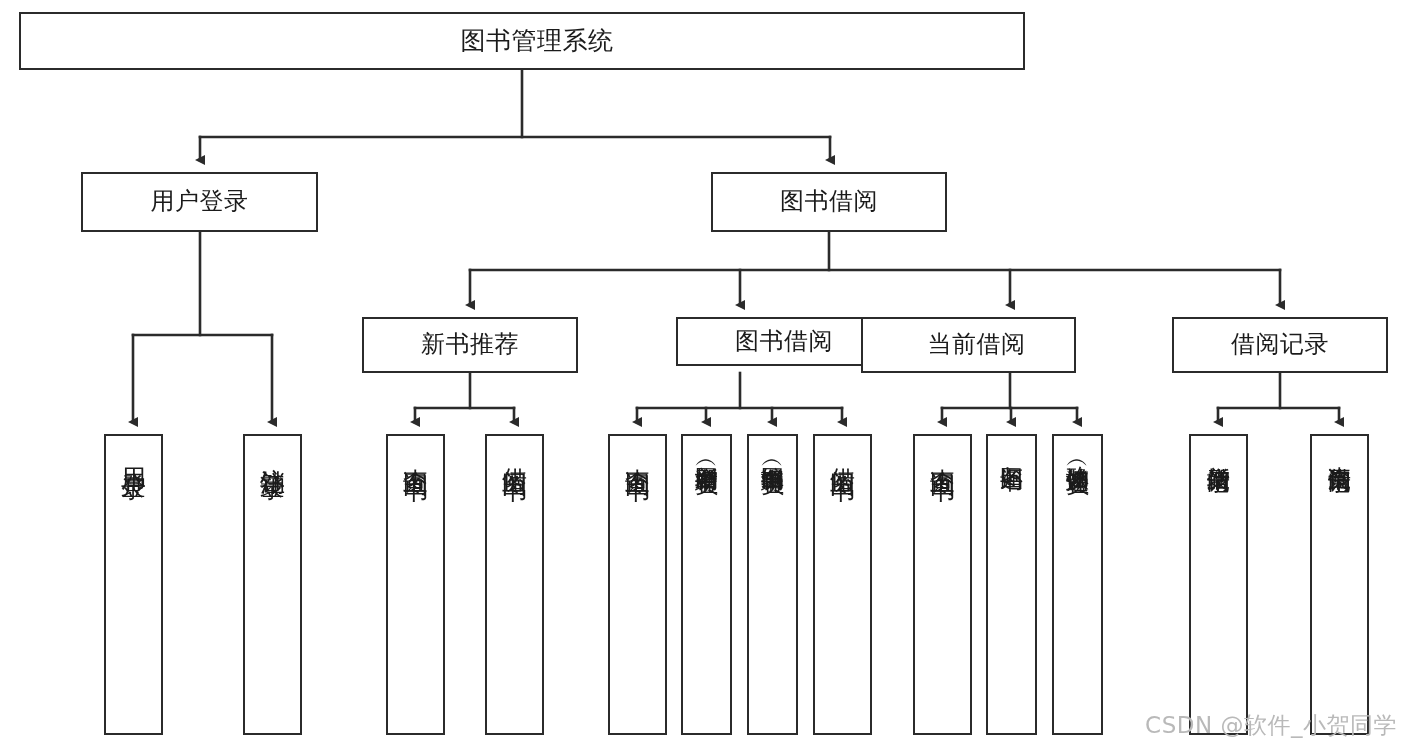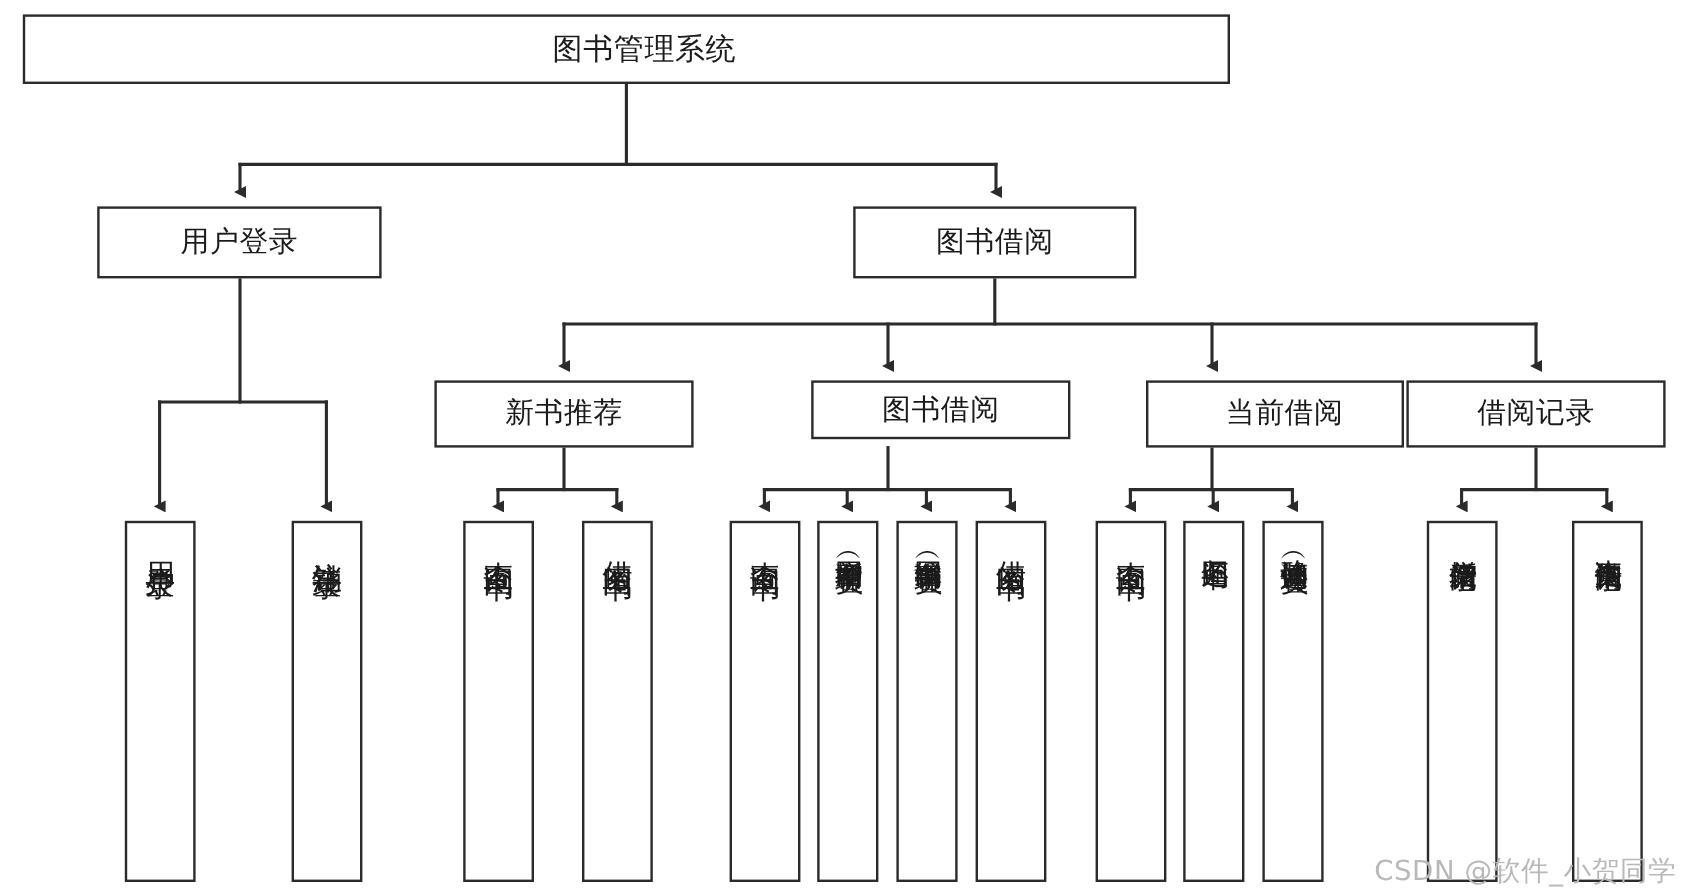"当前借阅" div.node { left: 955px -> 861px }
